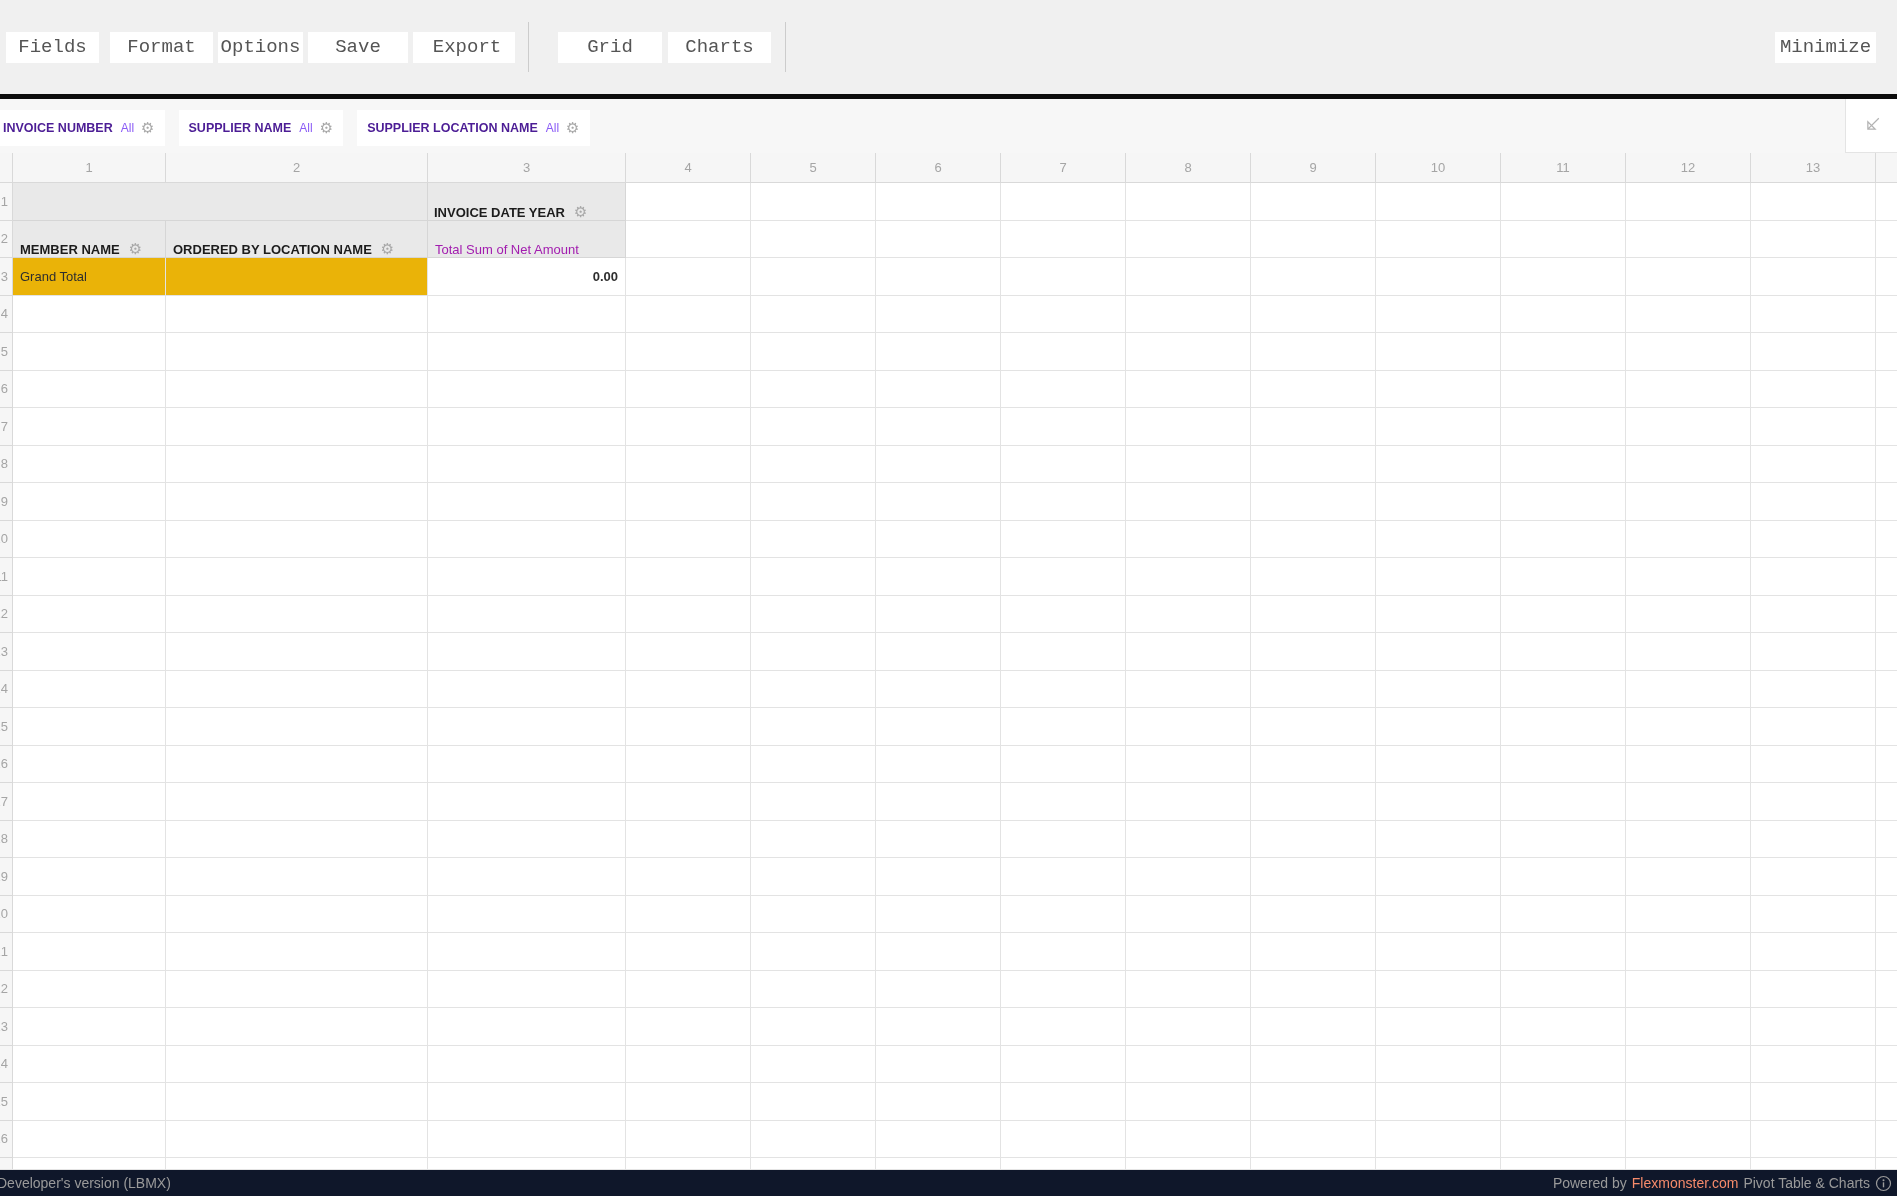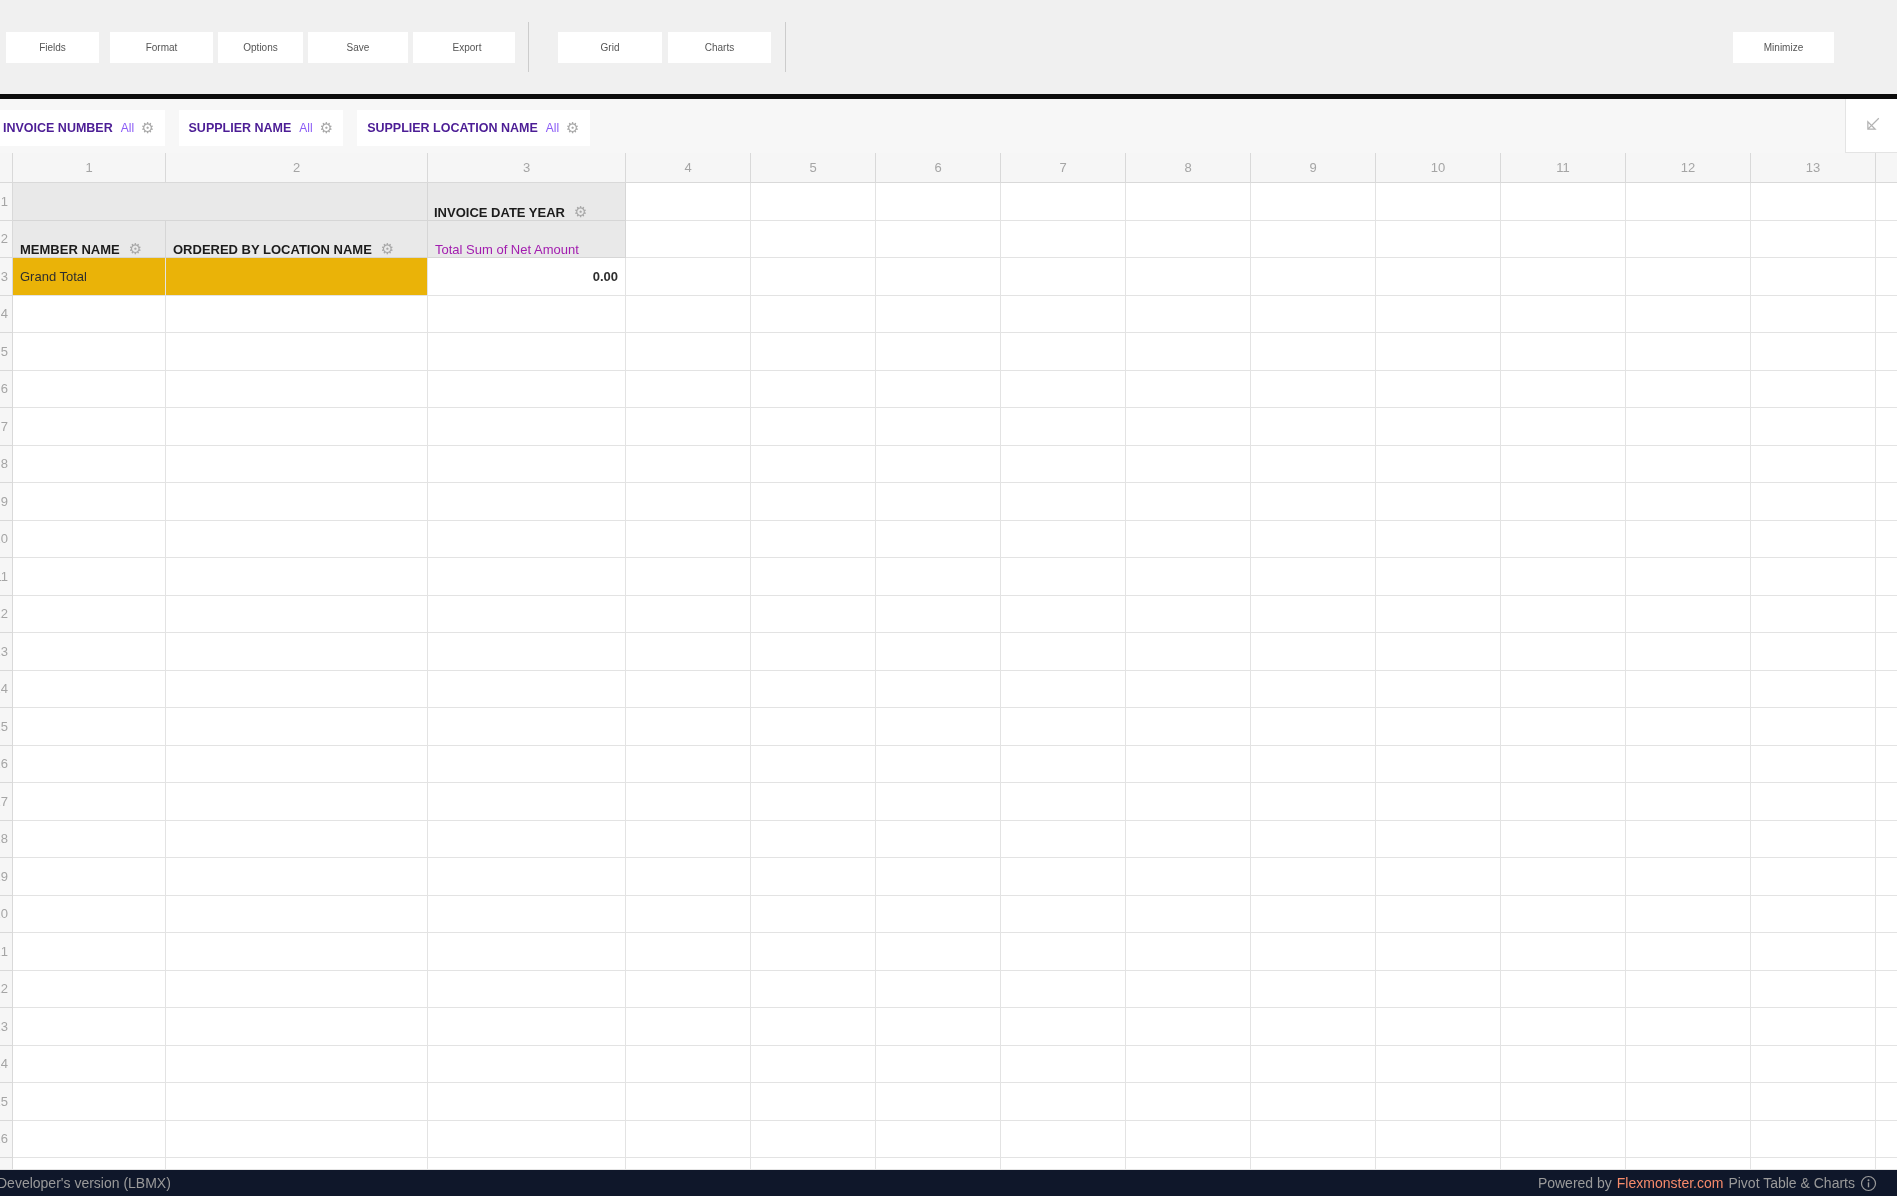"Fields" .tb-btn { font-family: Liberation Sans, sans-serif -> Liberation Mono, monospace; font-size: 10px -> 19px }
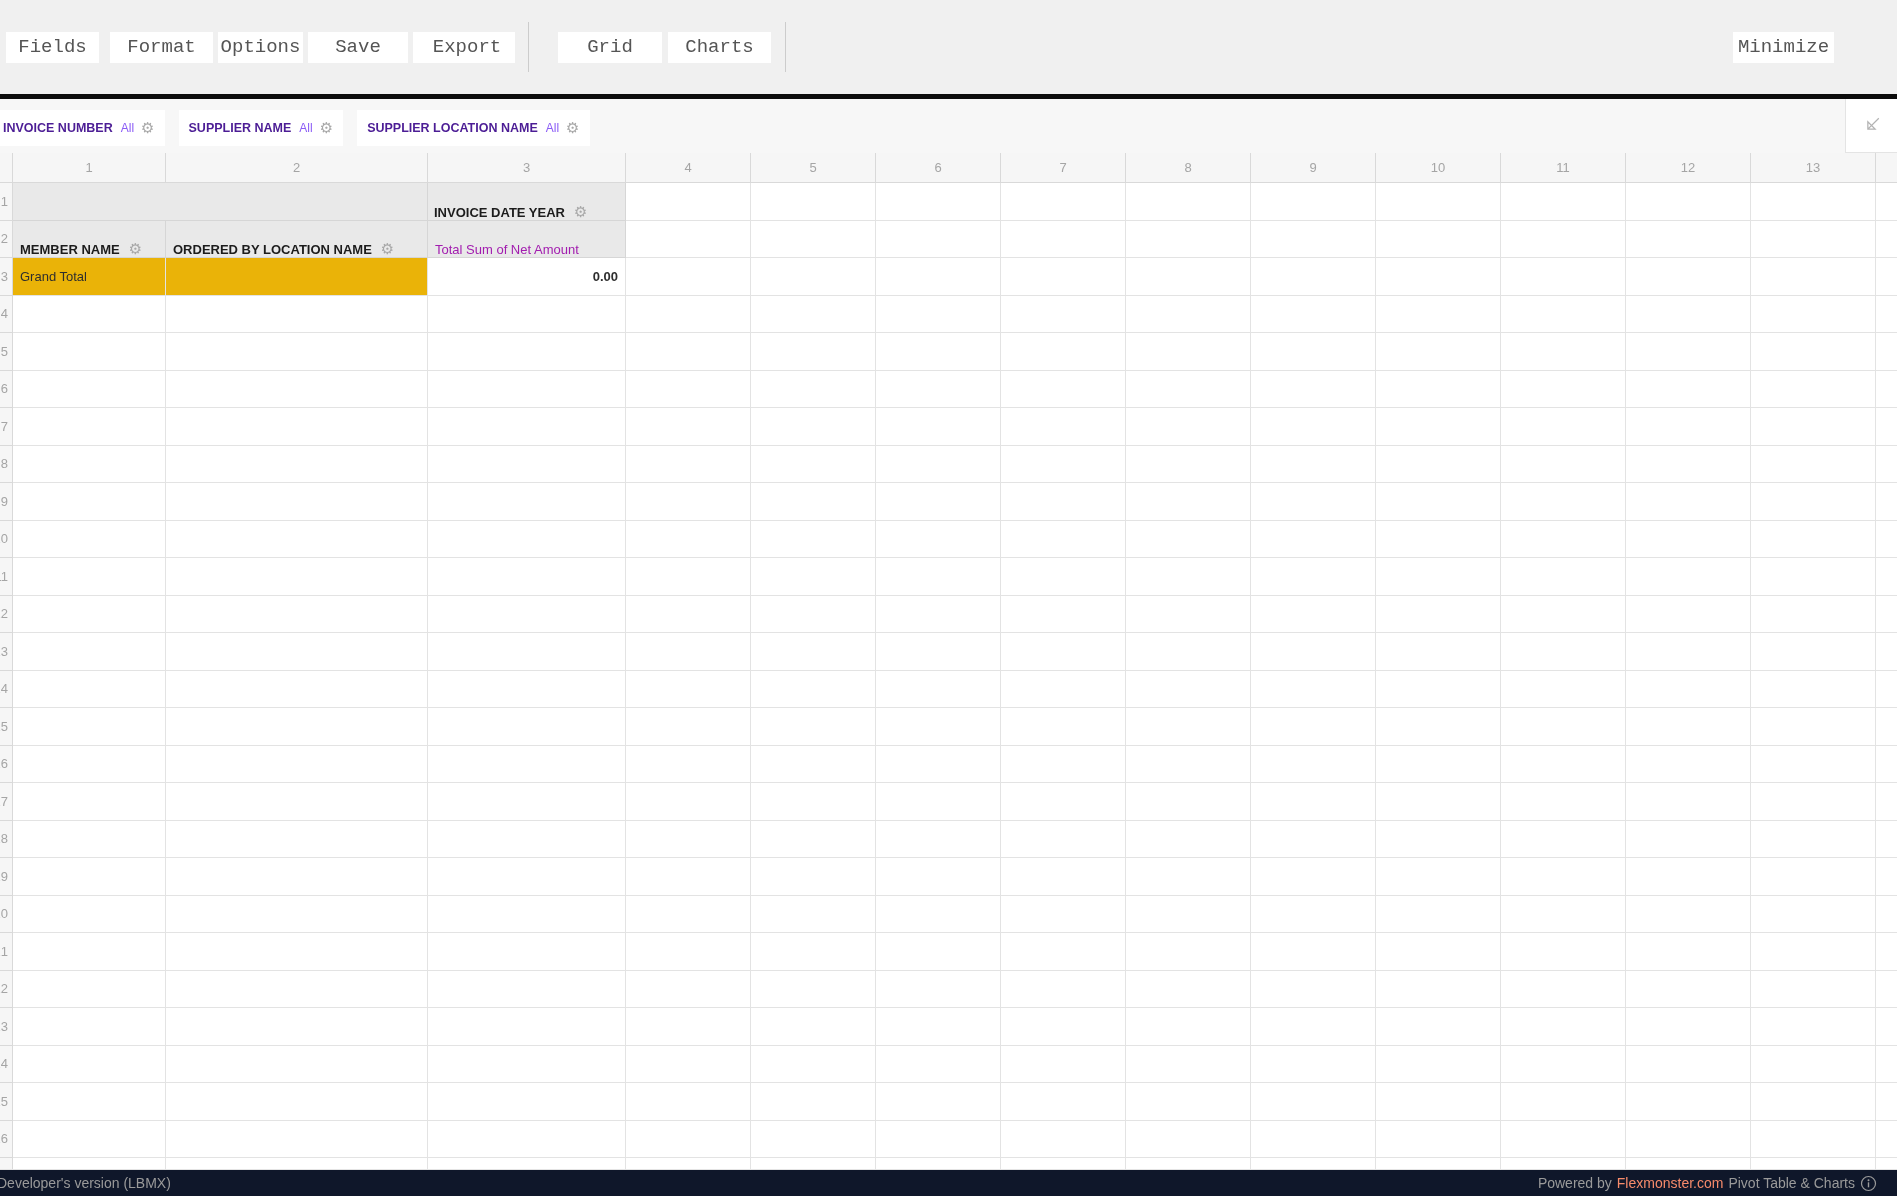"Minimize" .w-minimize { margin-right: 63px -> 21px }
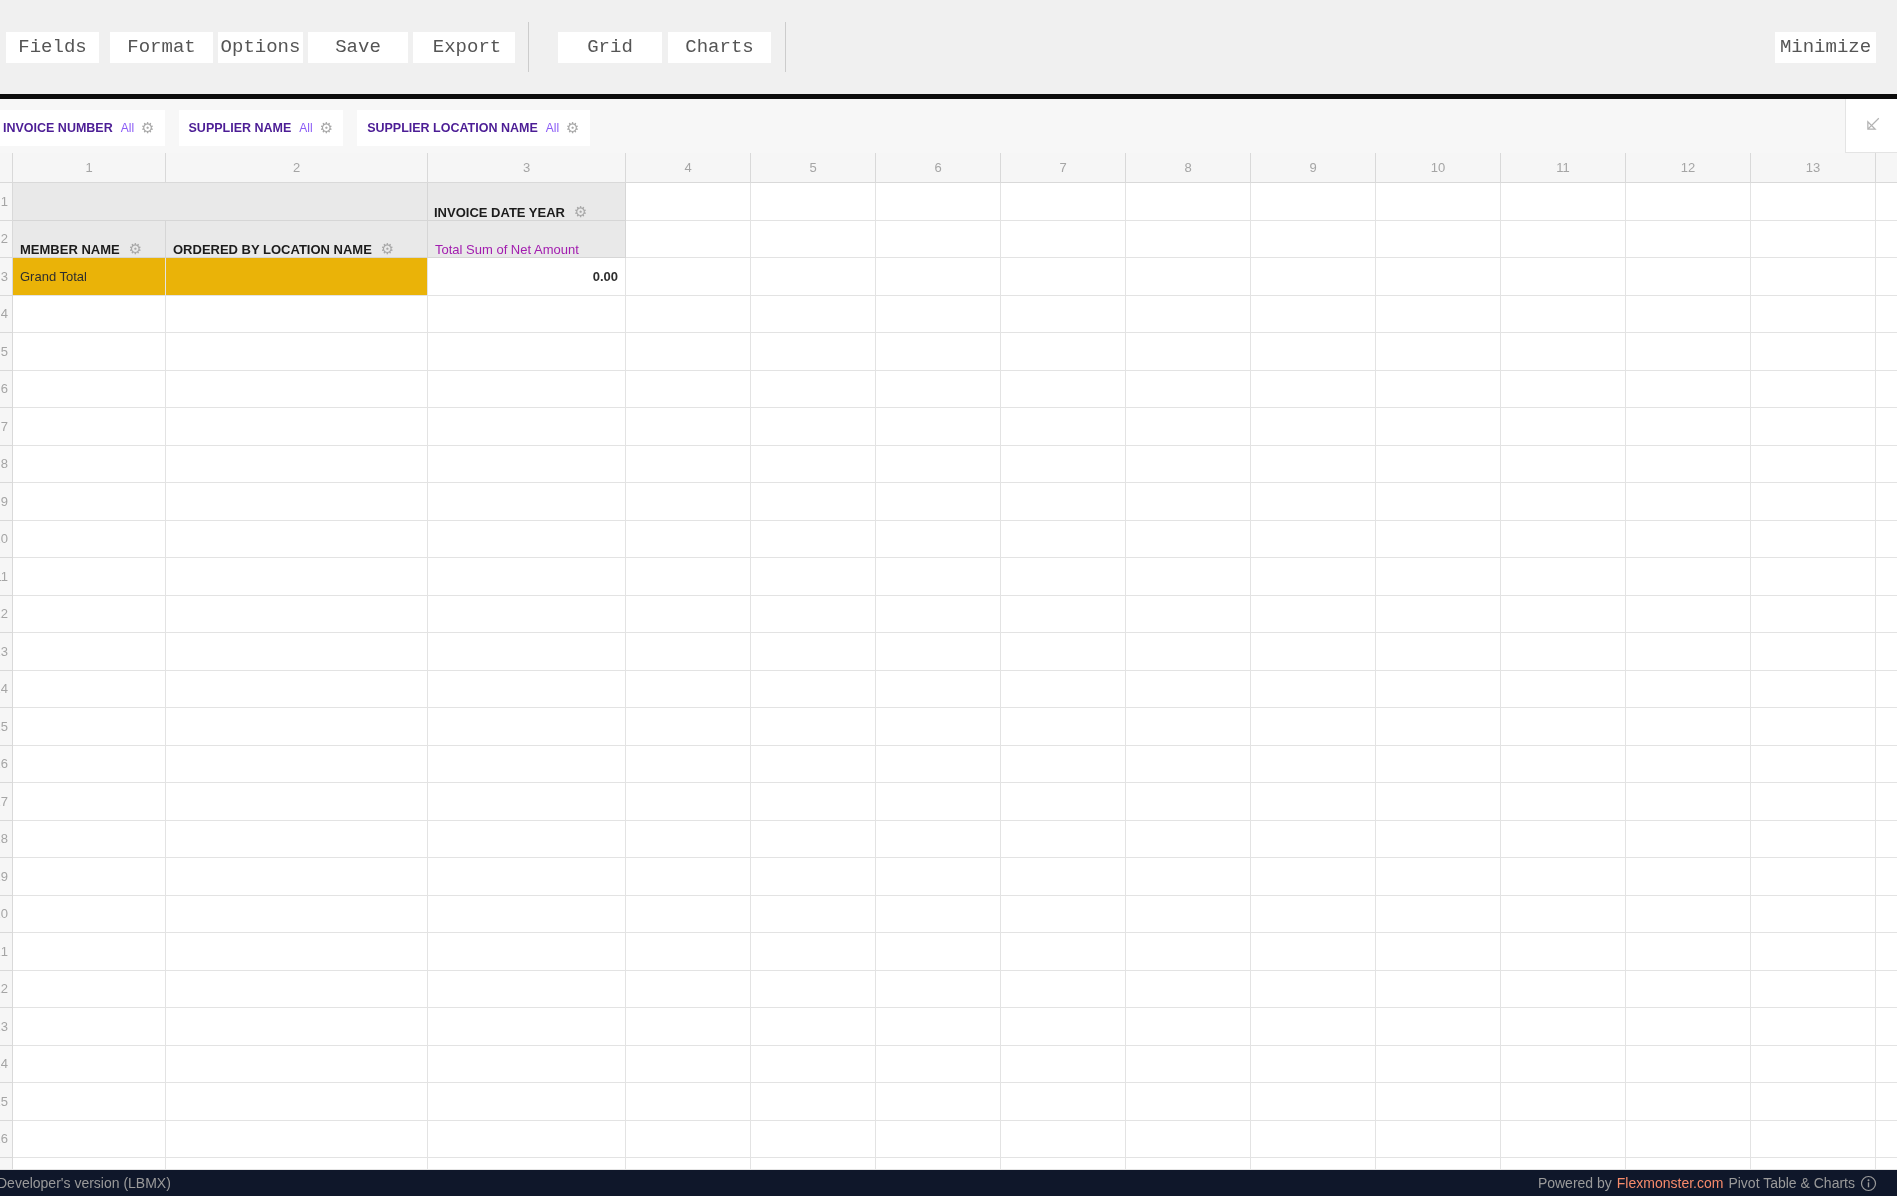"Powered by" .footer-right { padding-right: 20px -> 5px }
